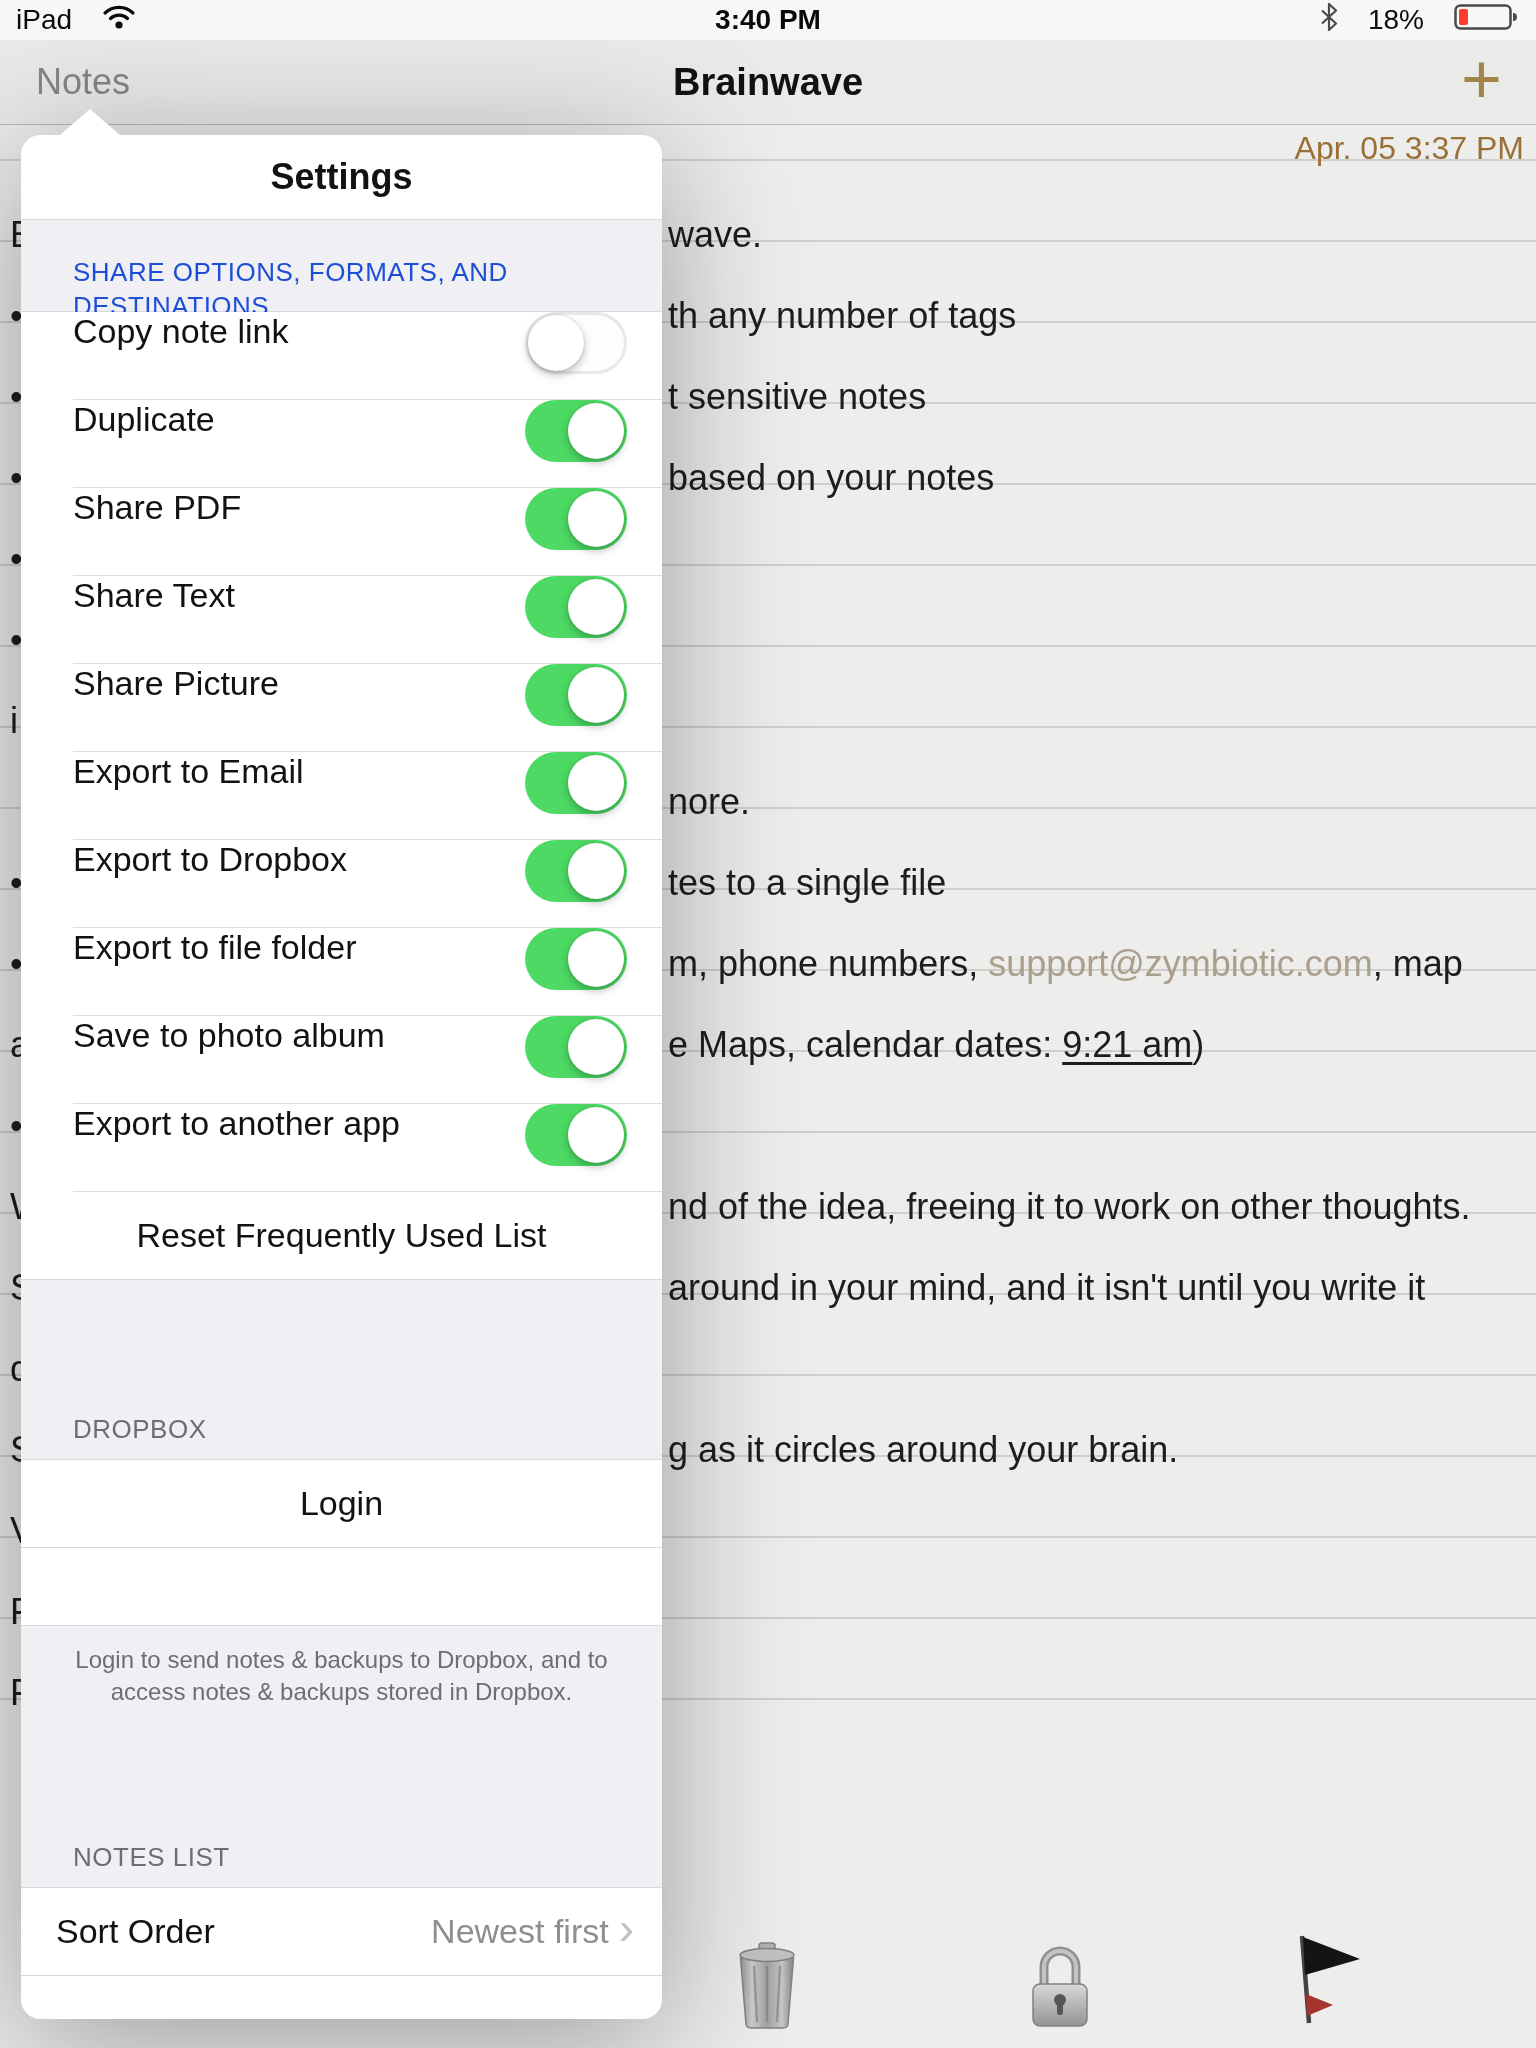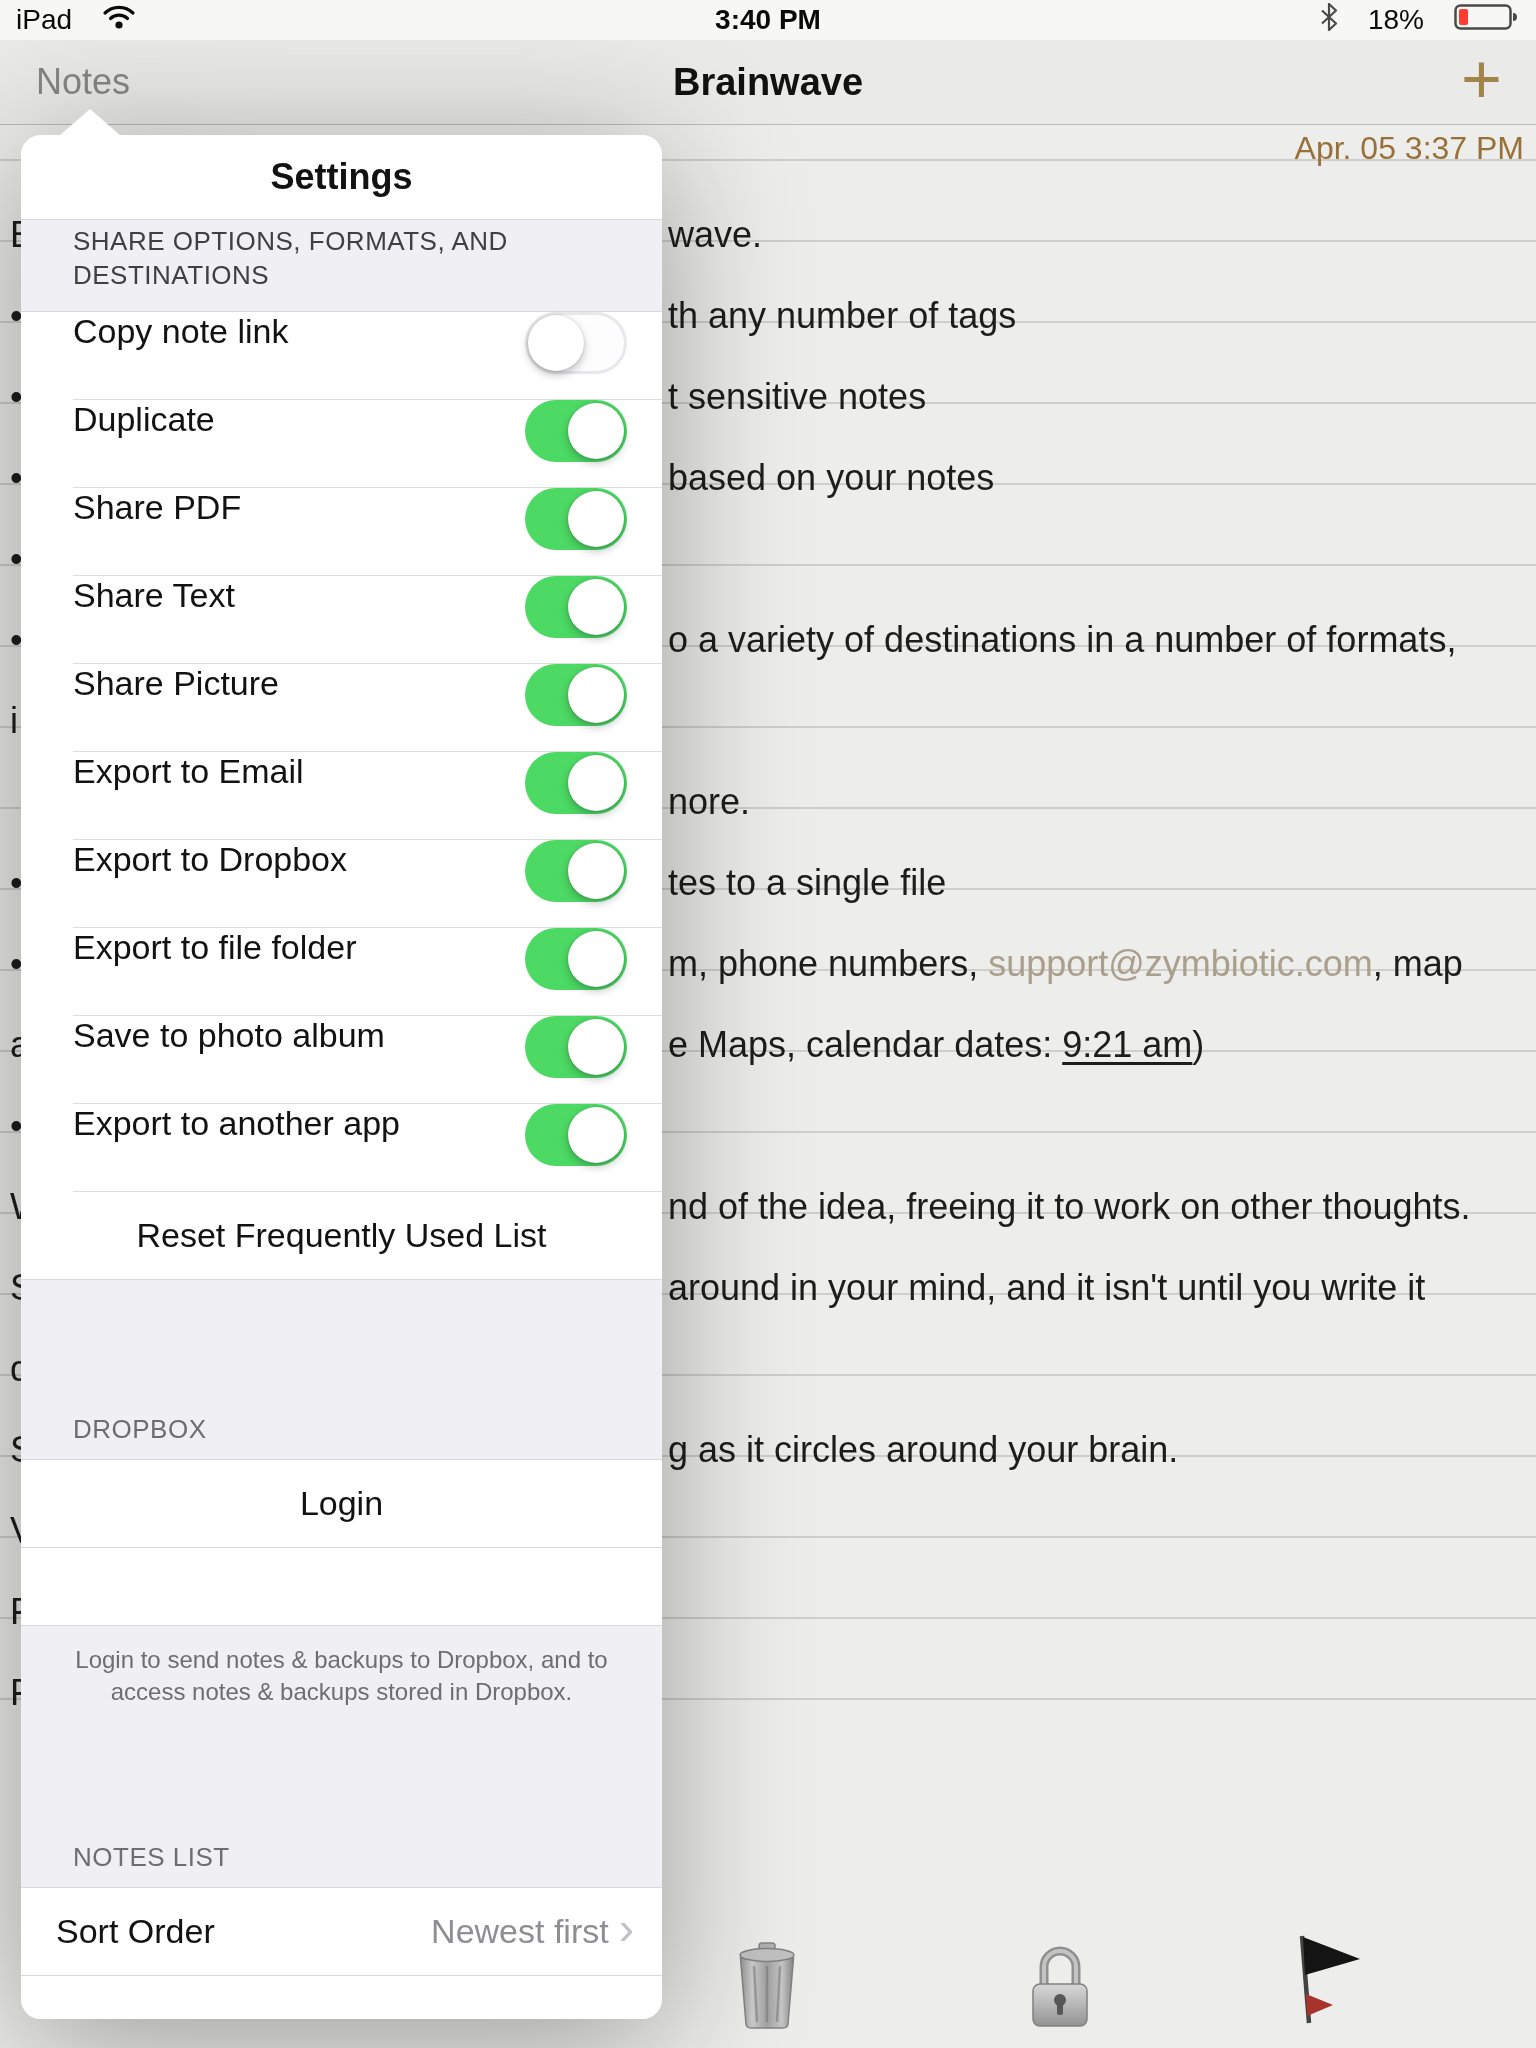"SHARE OPTIONS, FORMATS, AND DESTINATIONS" .pop-sect-header { color: #404040 -> #1d4ed8; padding: 4px 60px 0 52px -> 35px 60px 0 52px }
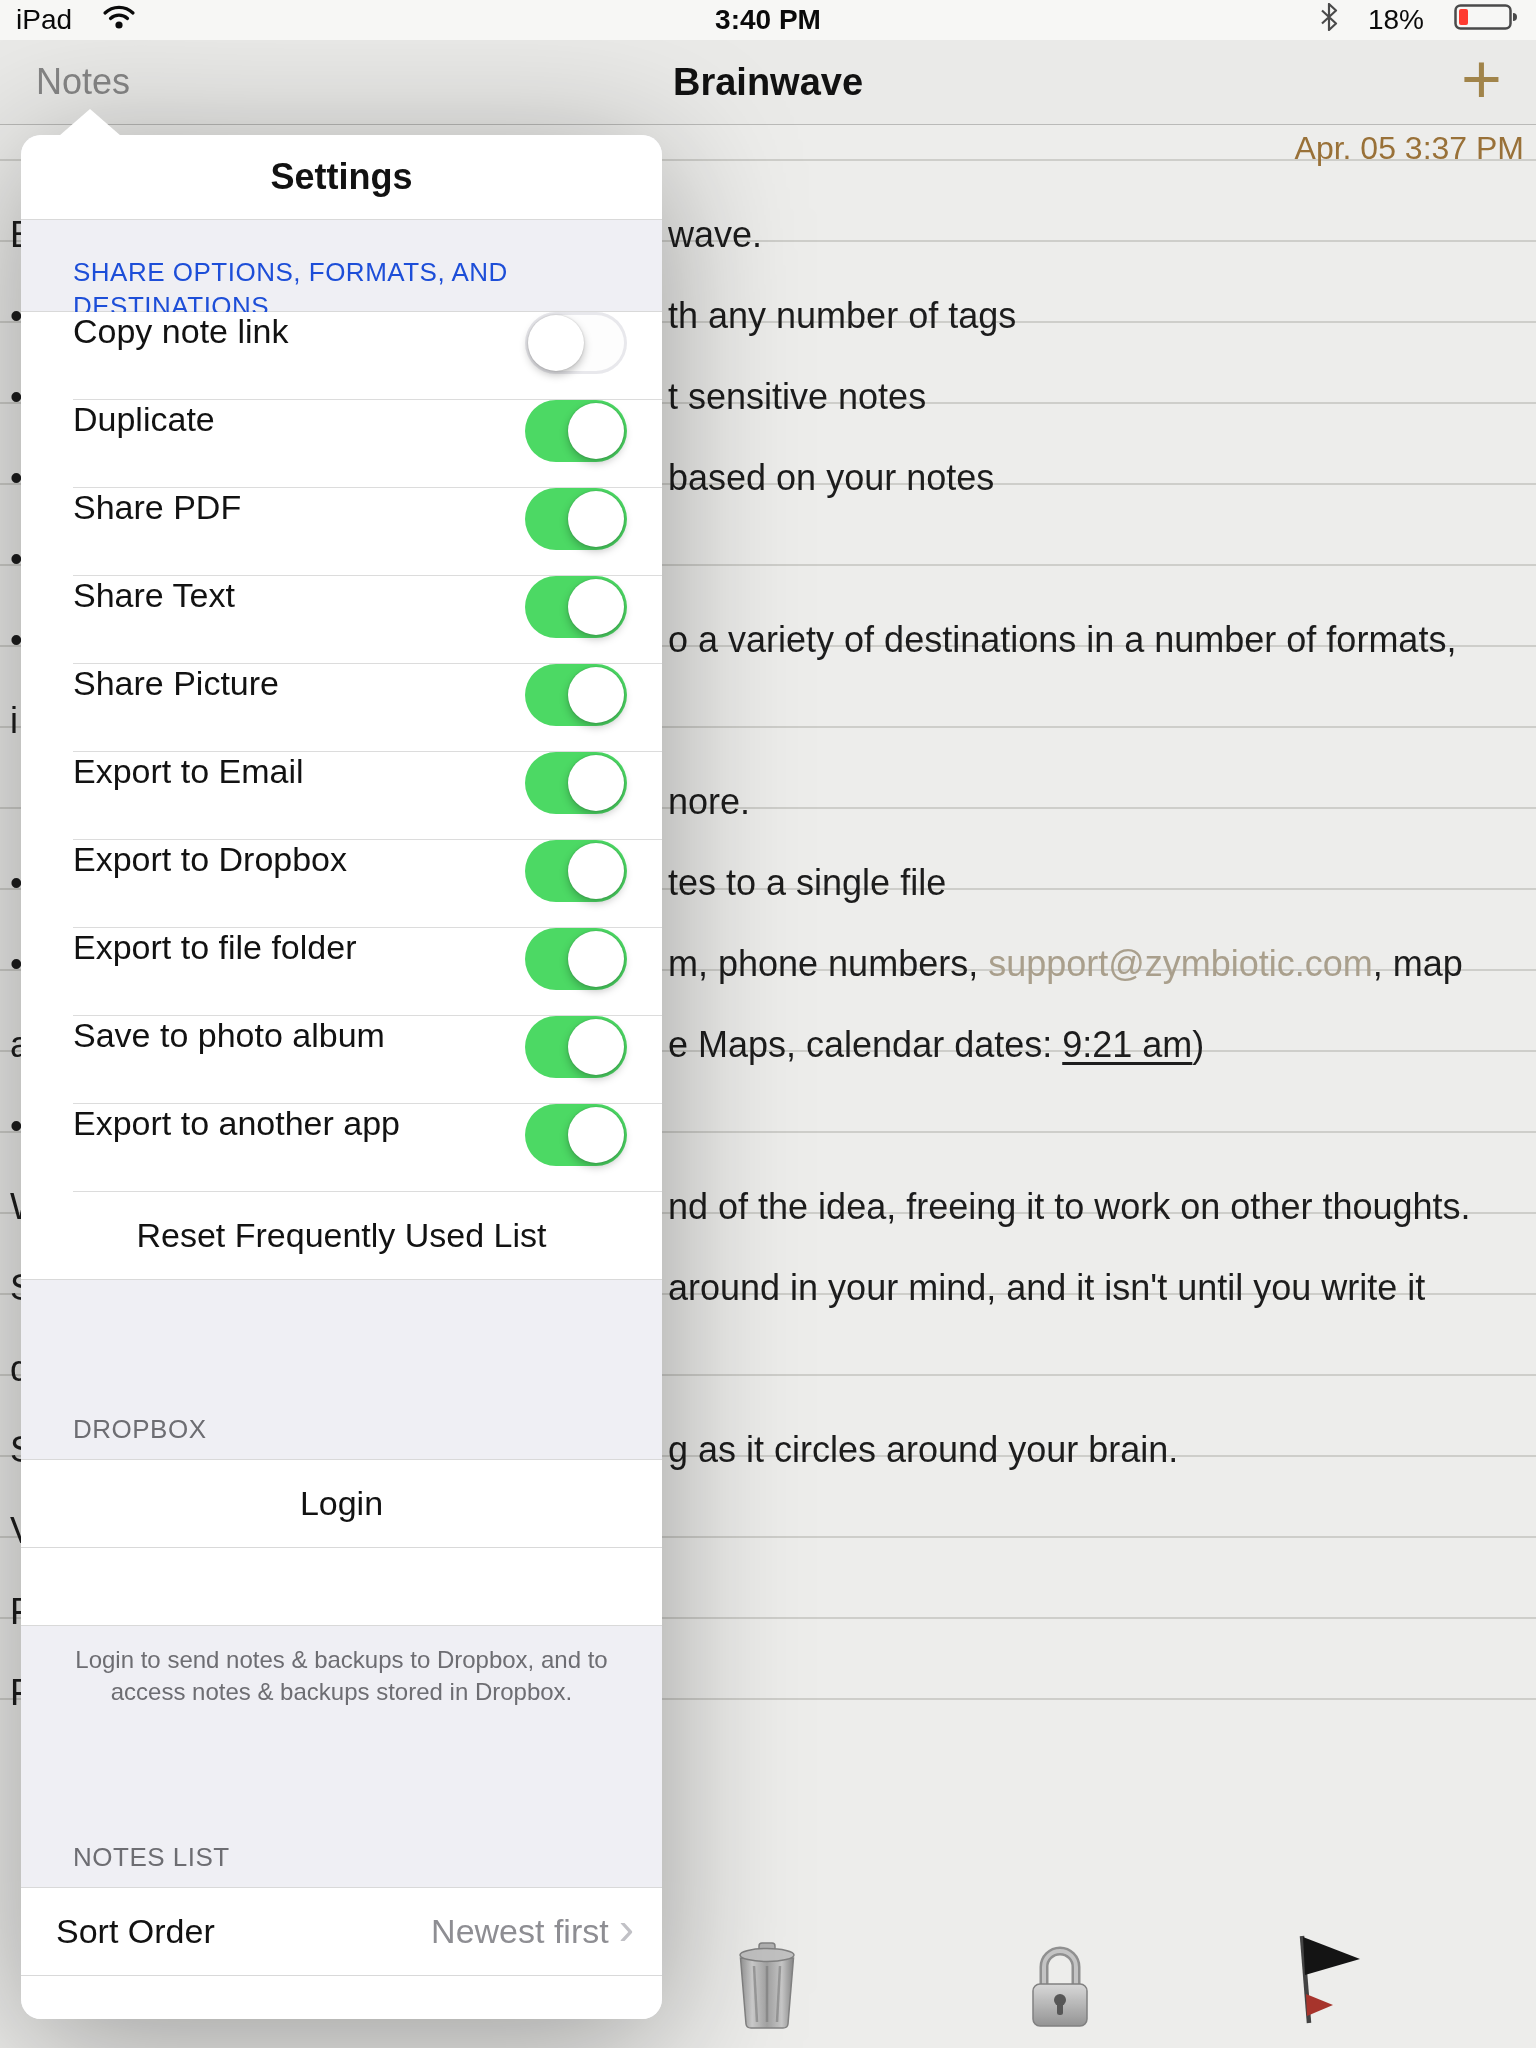"o a variety of destinations" span.frag-right { html: <span><span>o a variety of destinations in a number of formats,</span></span> -> none }
